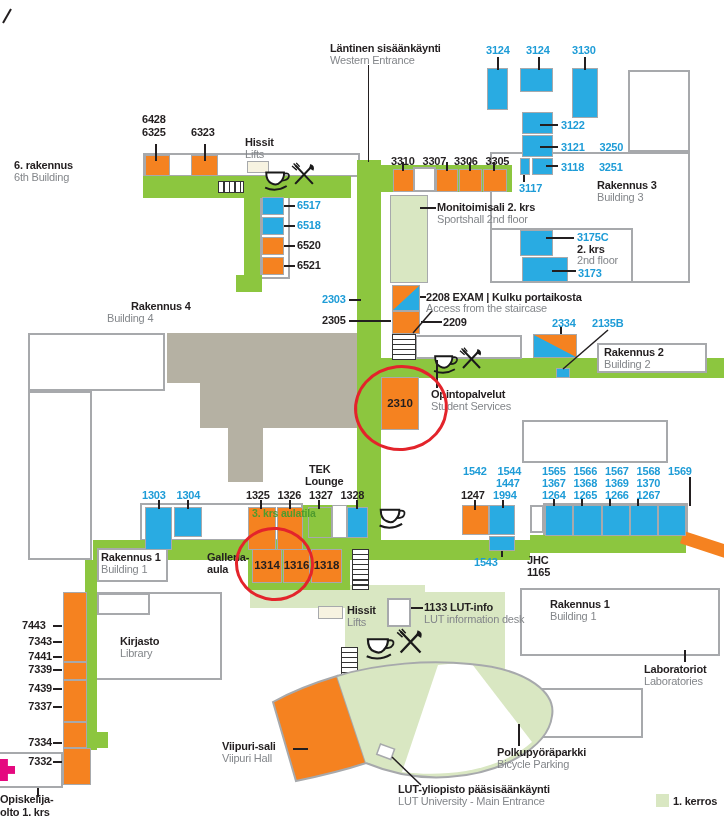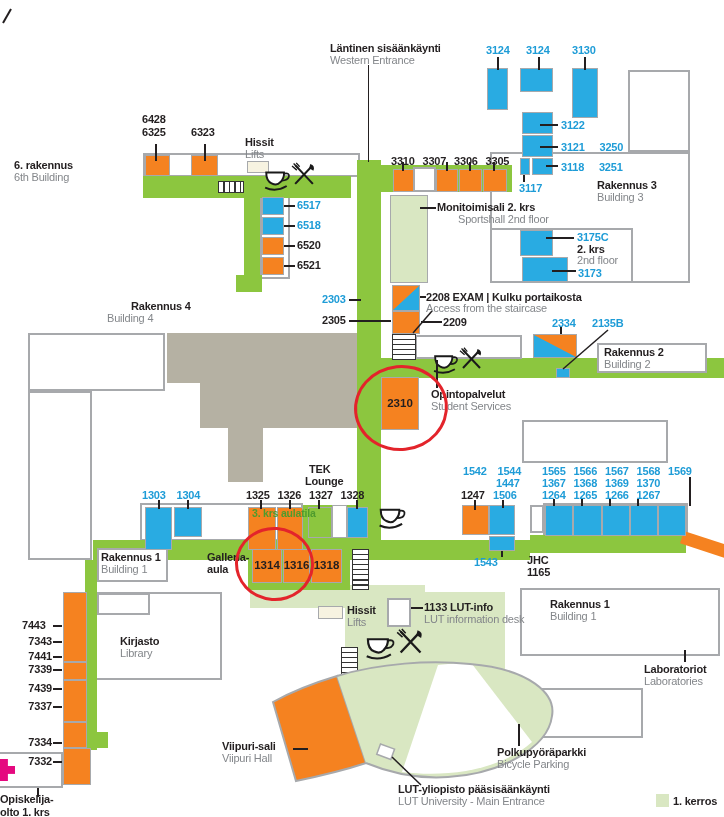"Sportshall 2nd floor" div.t { left: 458px -> 437px }
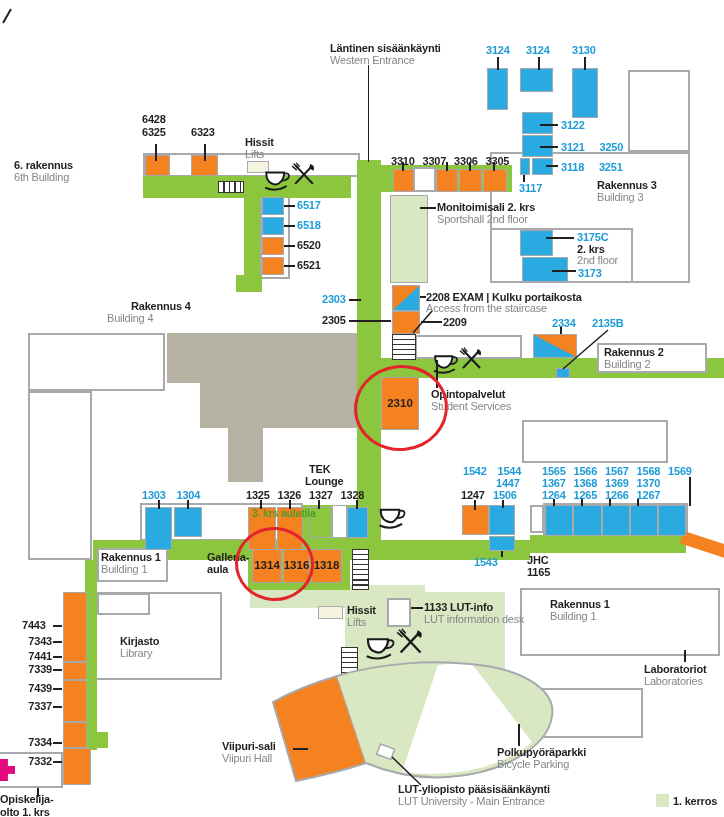"1506" div.t { text: 1506 -> 1994 }
